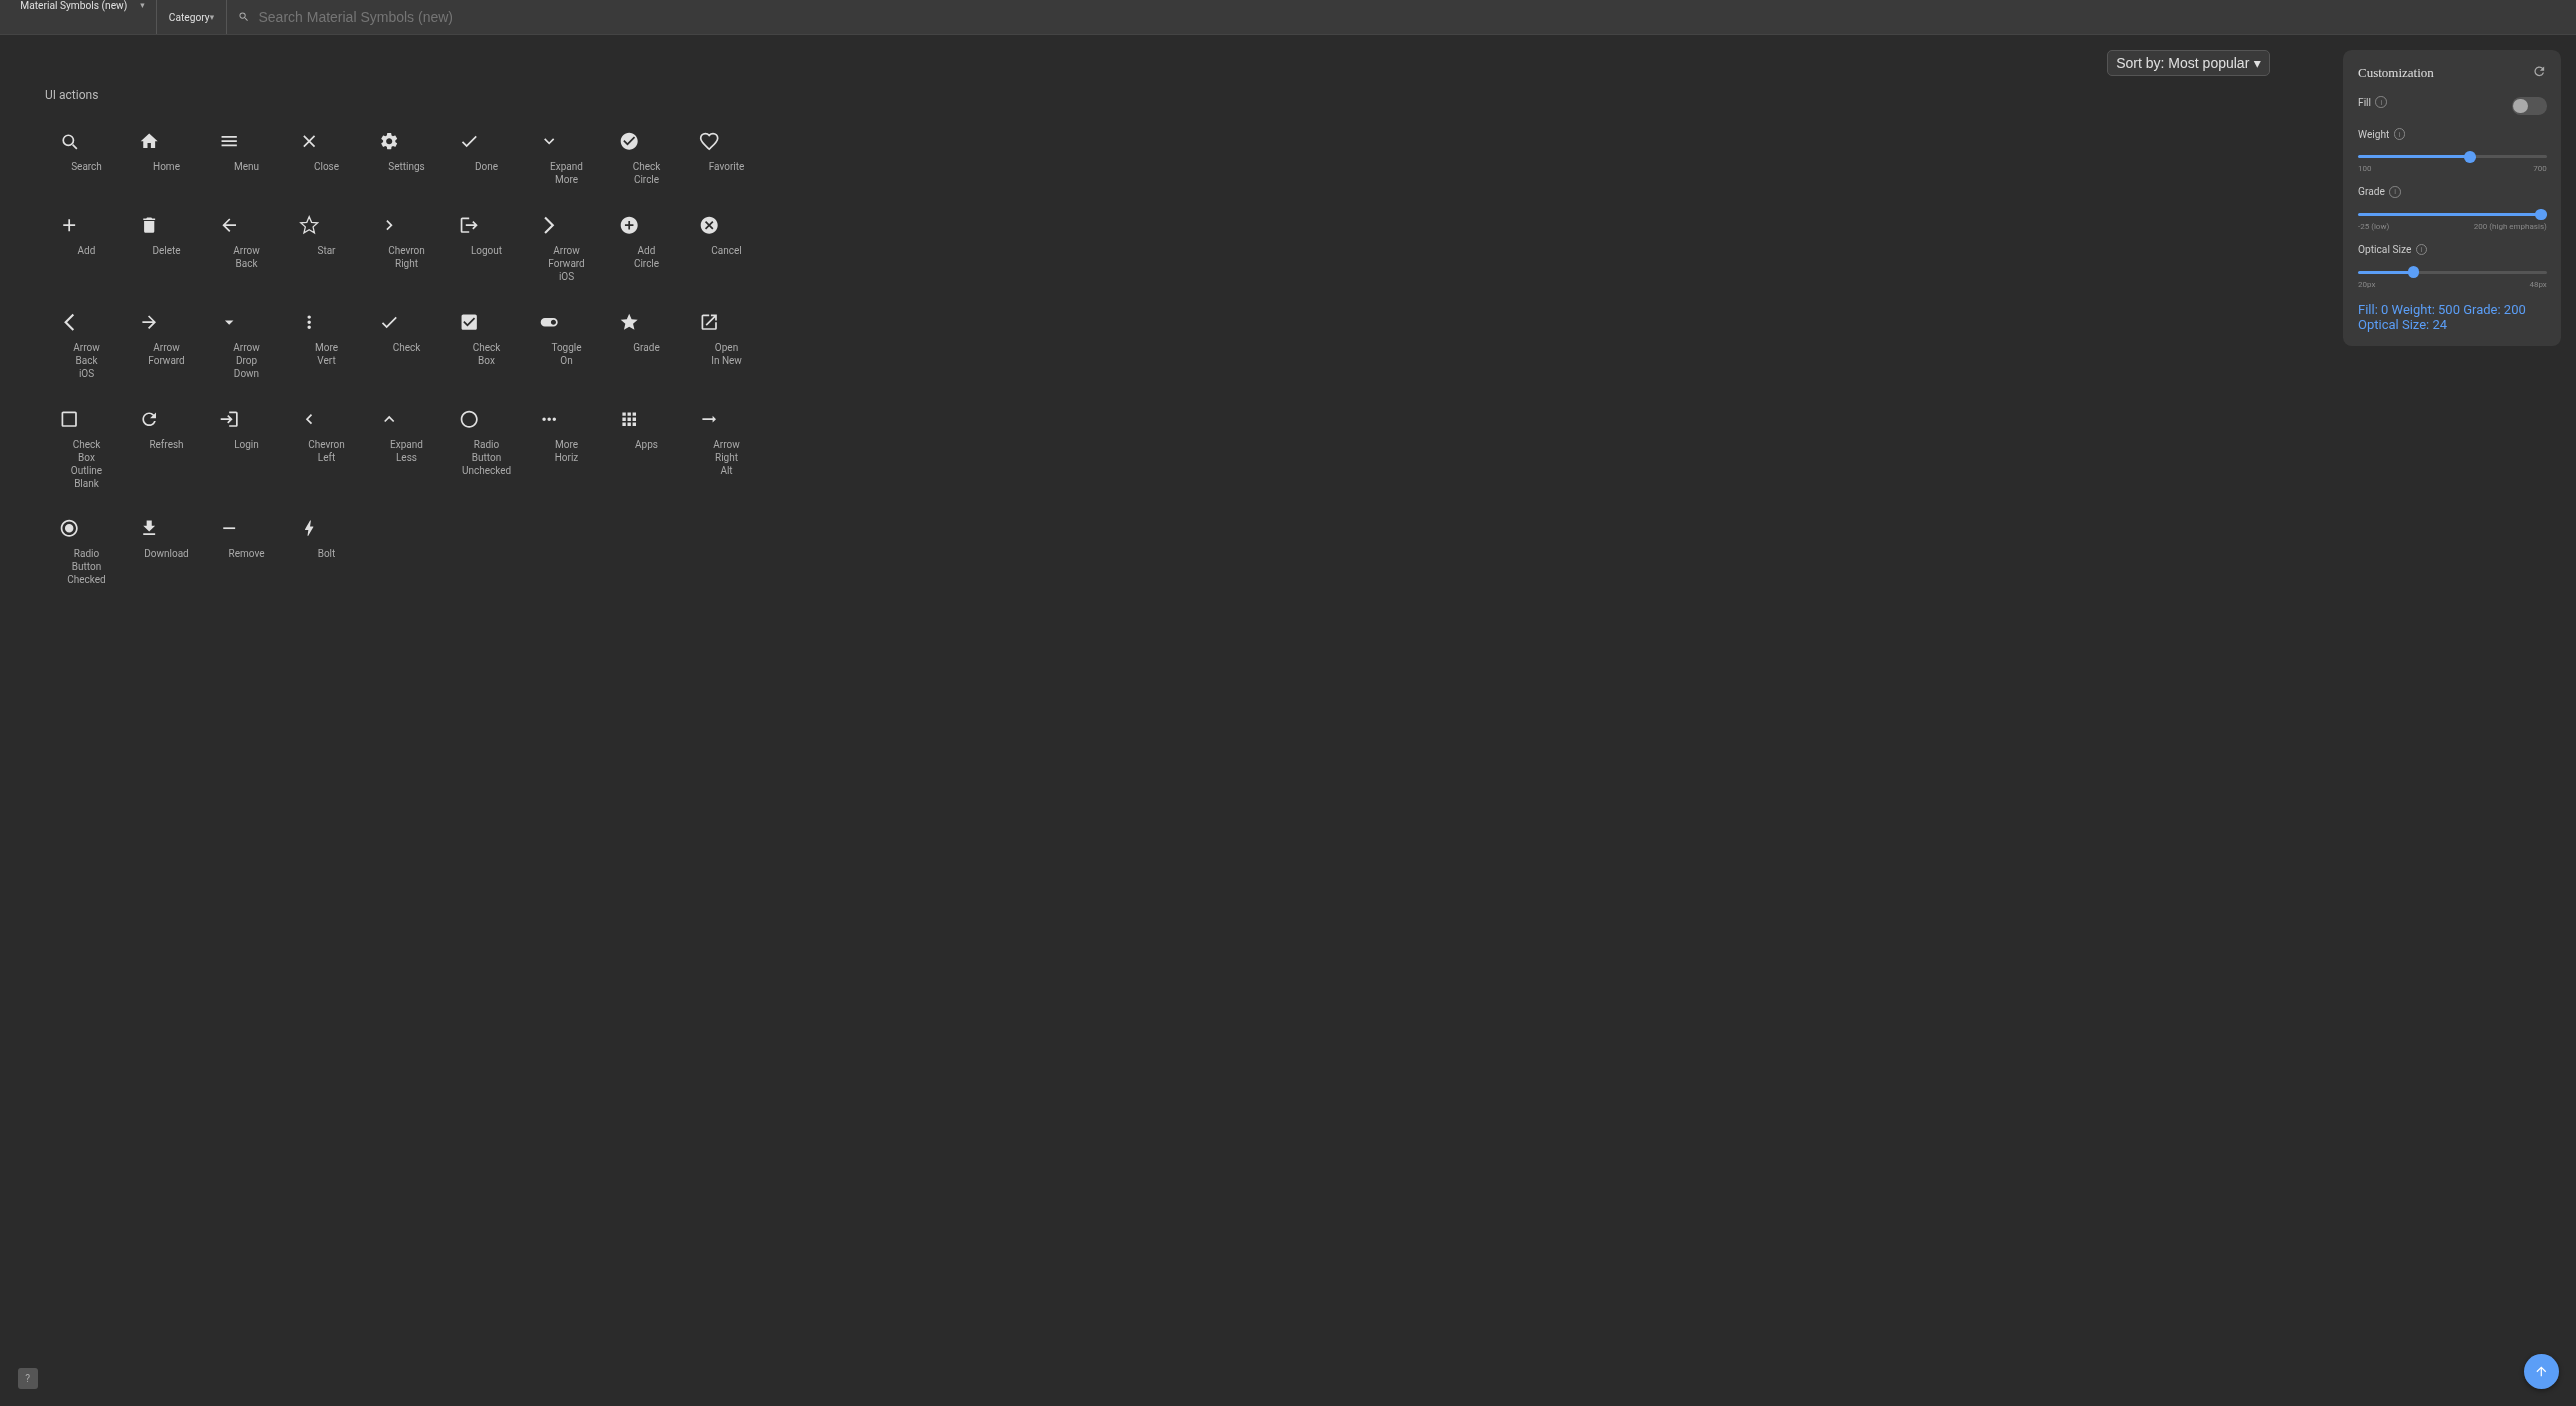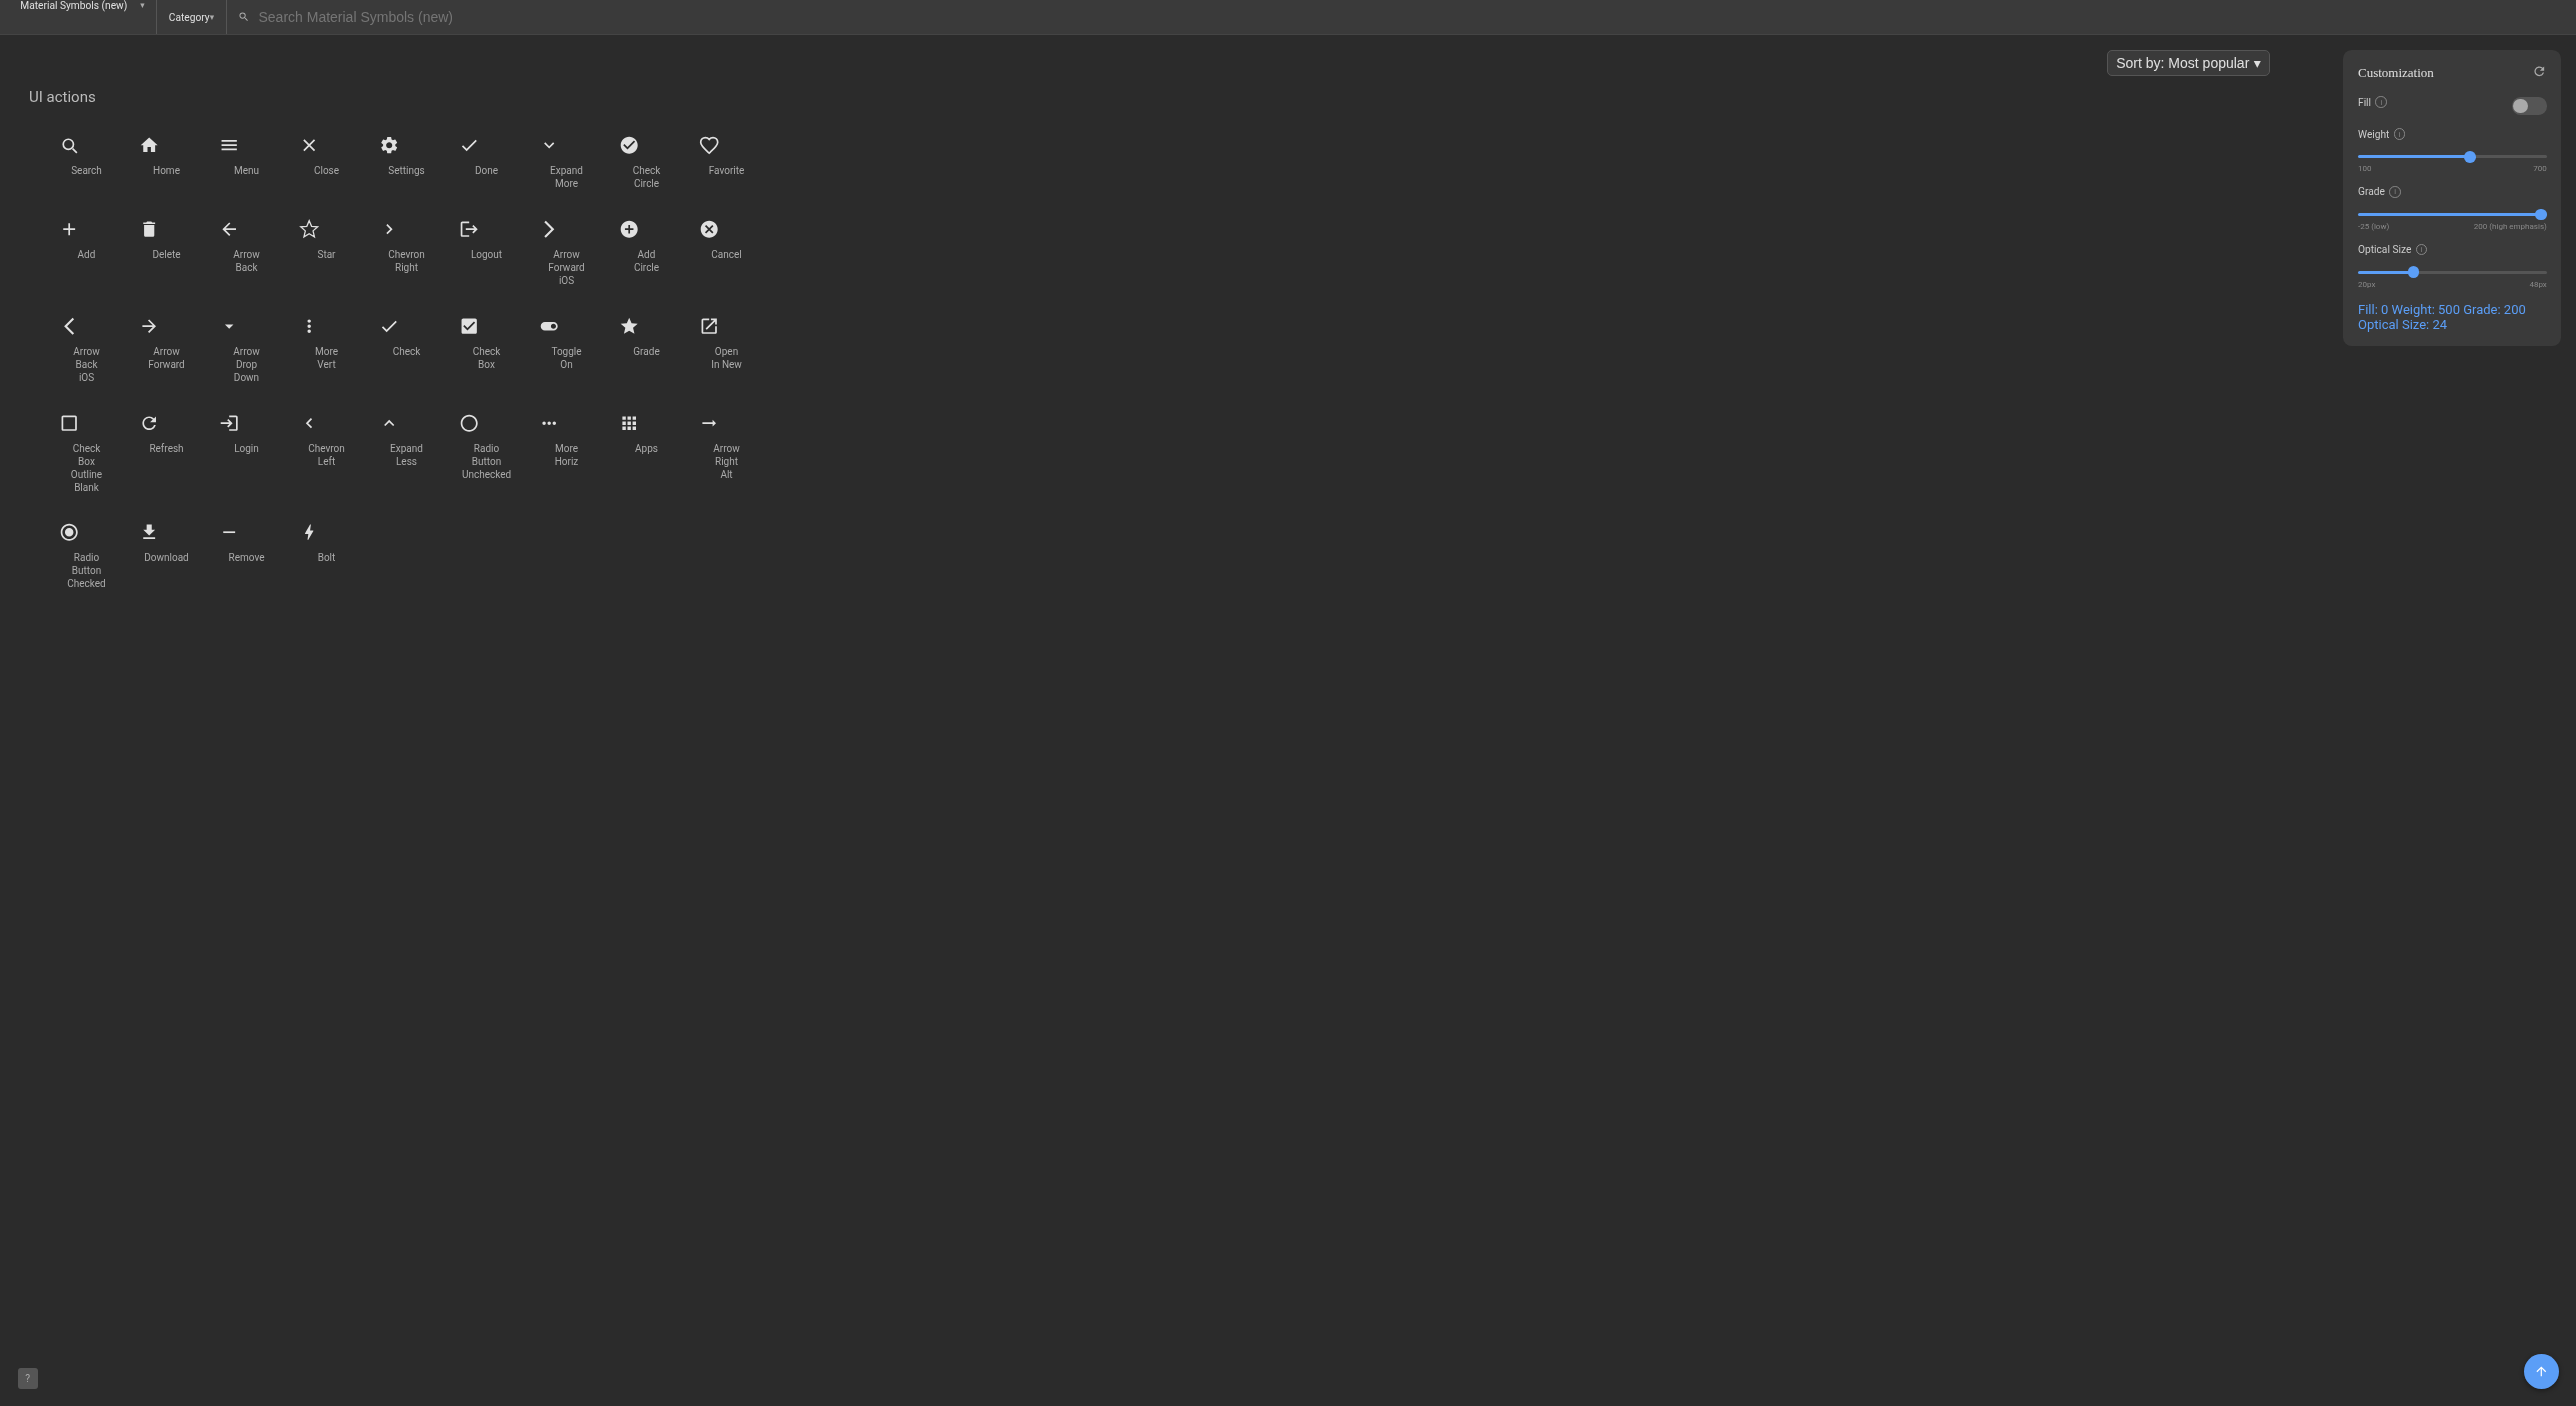"UI actions" .section-label { font-size: 15px -> 12px; margin-left: none -> 16px }
